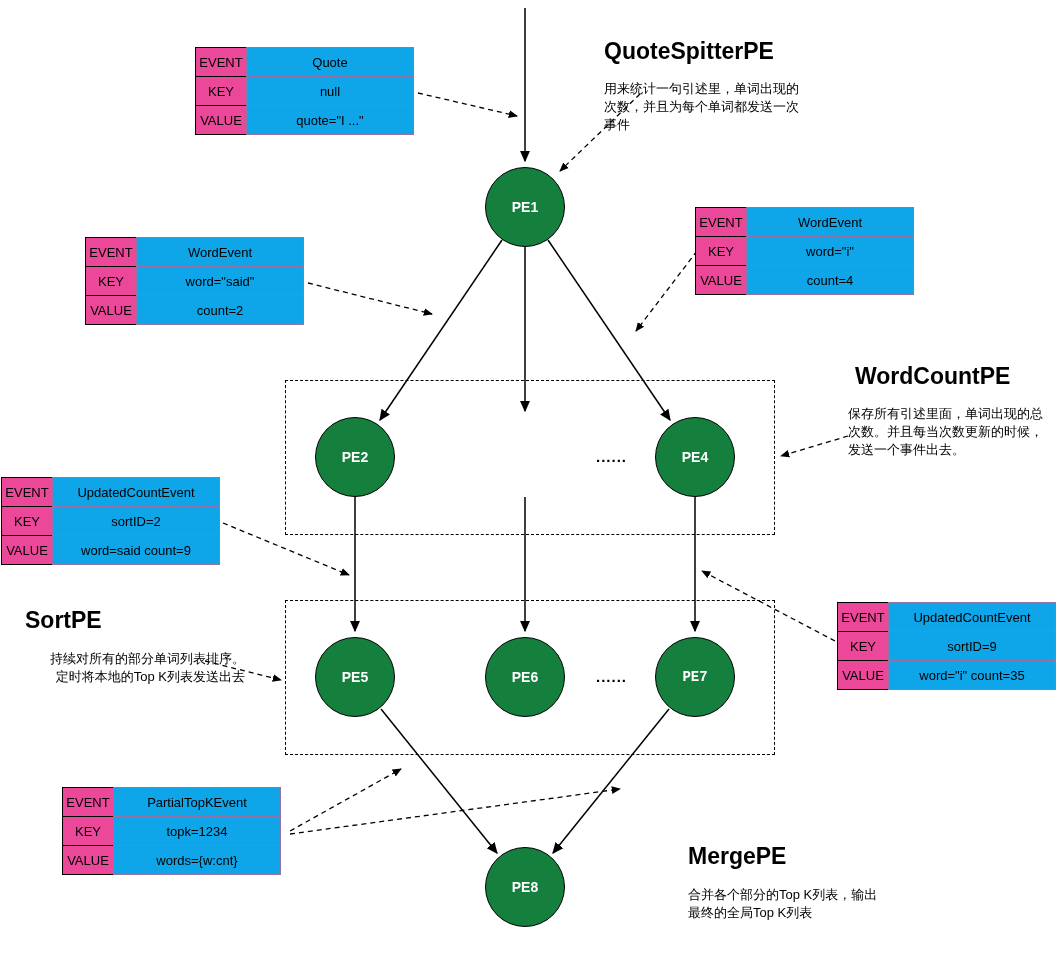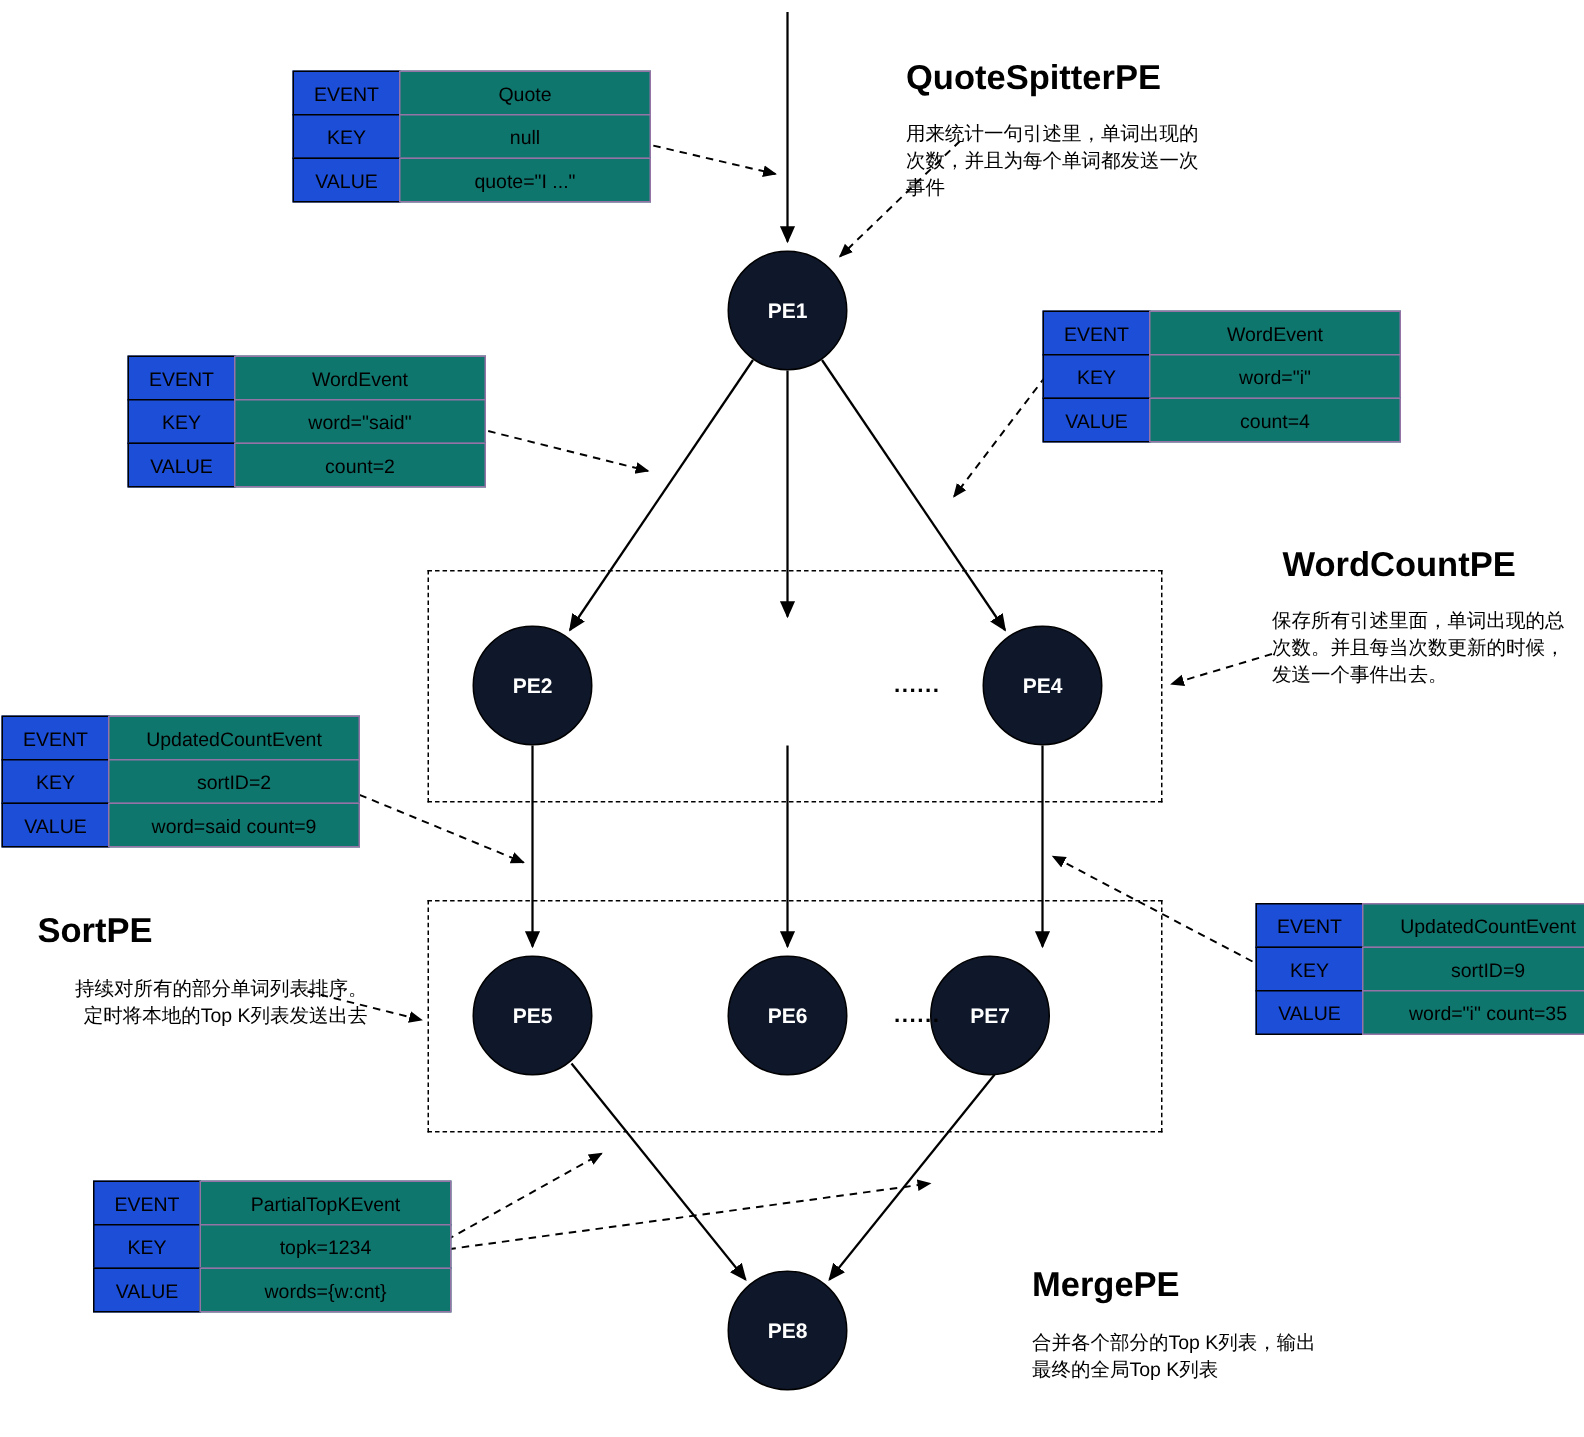"EVENT" .elabel { background: #1d4ed8 -> #ec4899; width: 72px -> 52px }
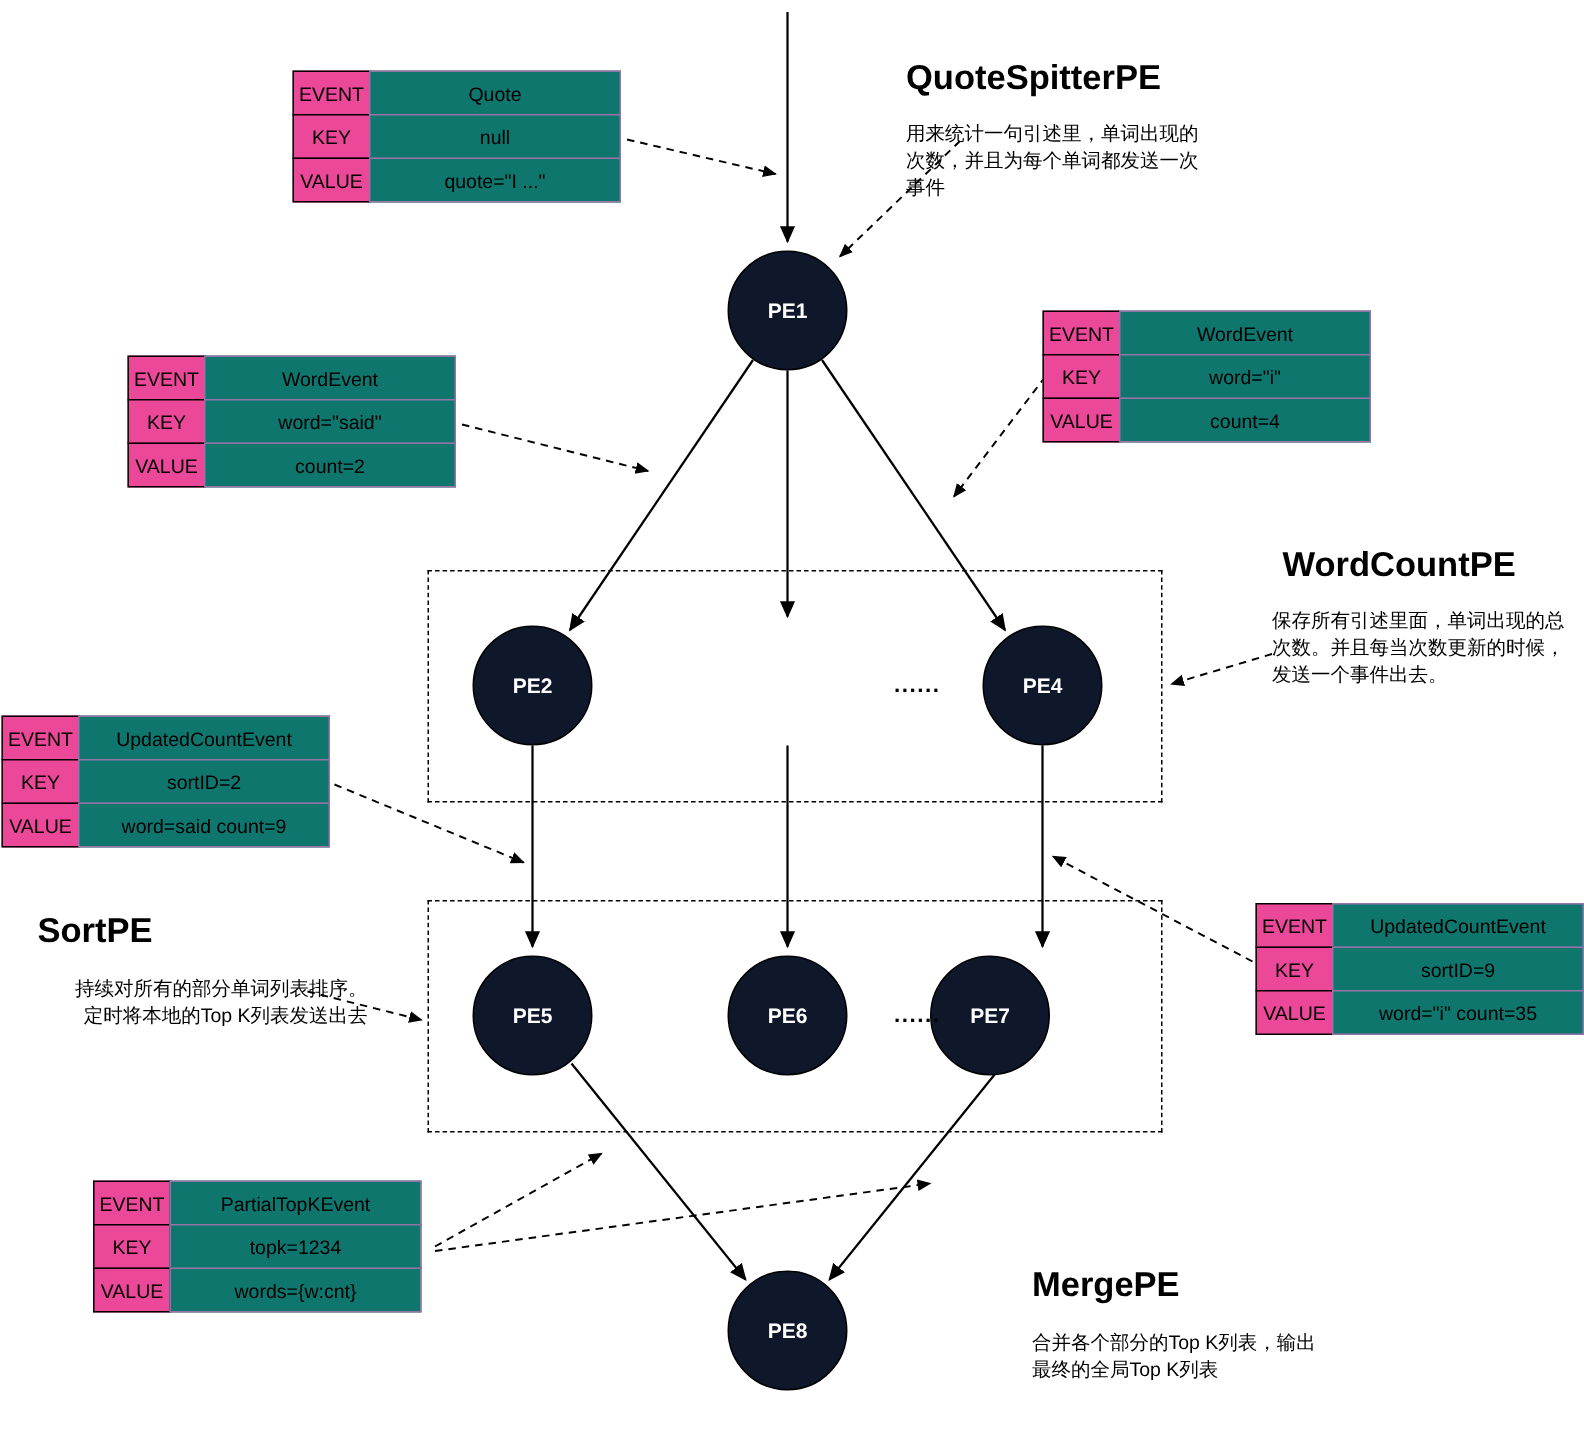"Quote" .evalue { background: #0f766e -> #0ea5e9 }
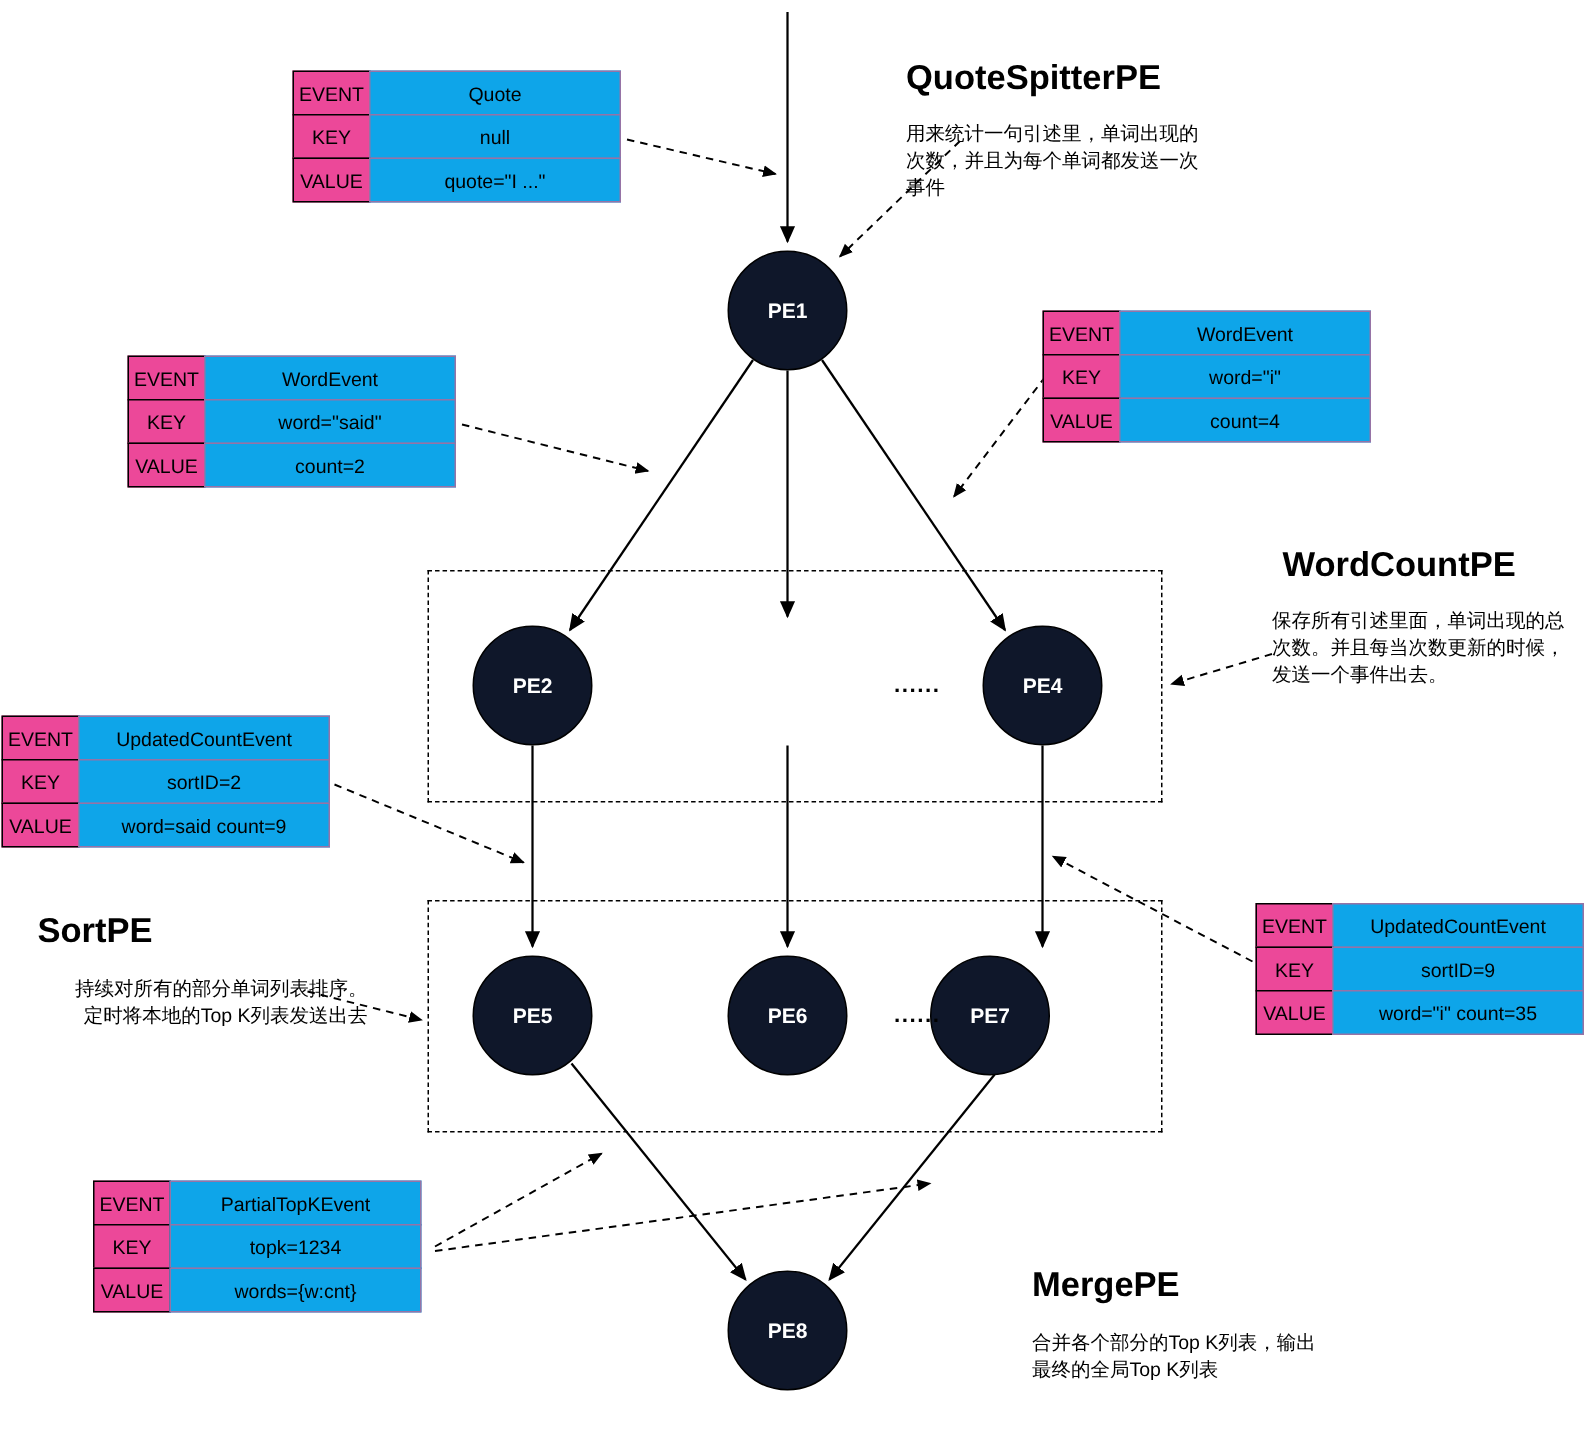"PE1" .pe-node { background: #0f172a -> #15803d }
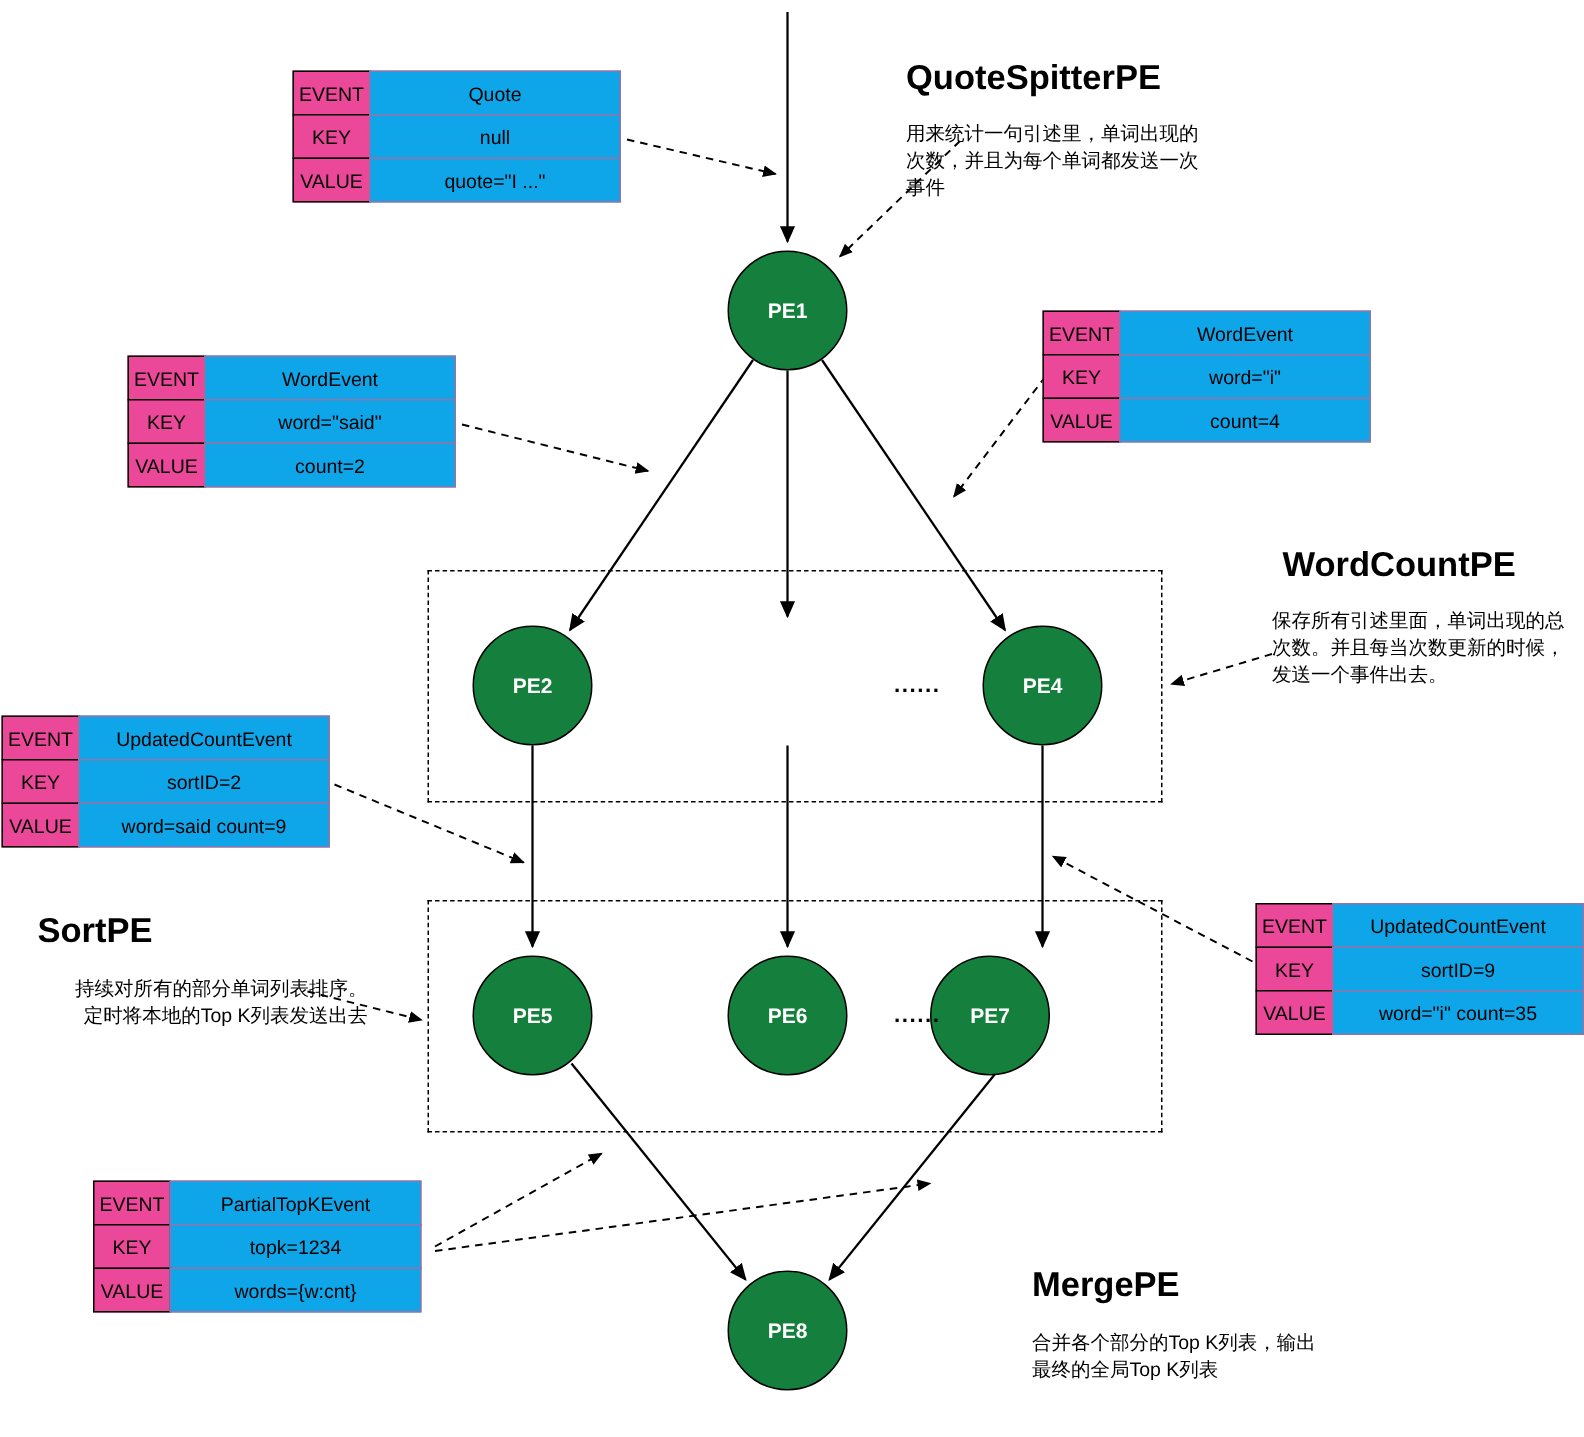"PE7" div.pe-node { font-family: none -> Liberation Mono, monospace; left: 620px -> 655px }
